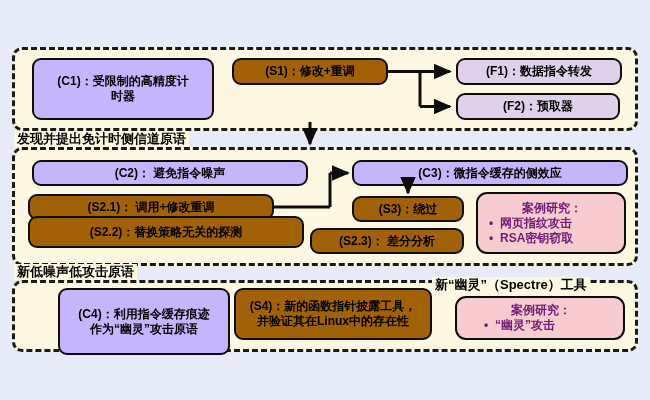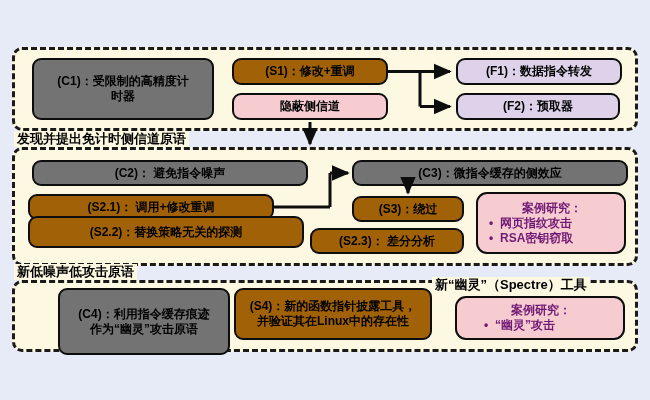"(C1)：受限制的高精度计" .orange { background: #737373 -> #c4b5fd }
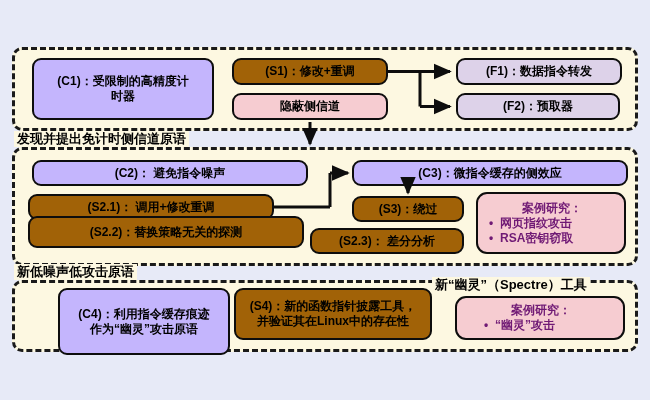"隐蔽侧信道" div.node { html: <div> <span>隐蔽侧信道</span> </div> -> none }
